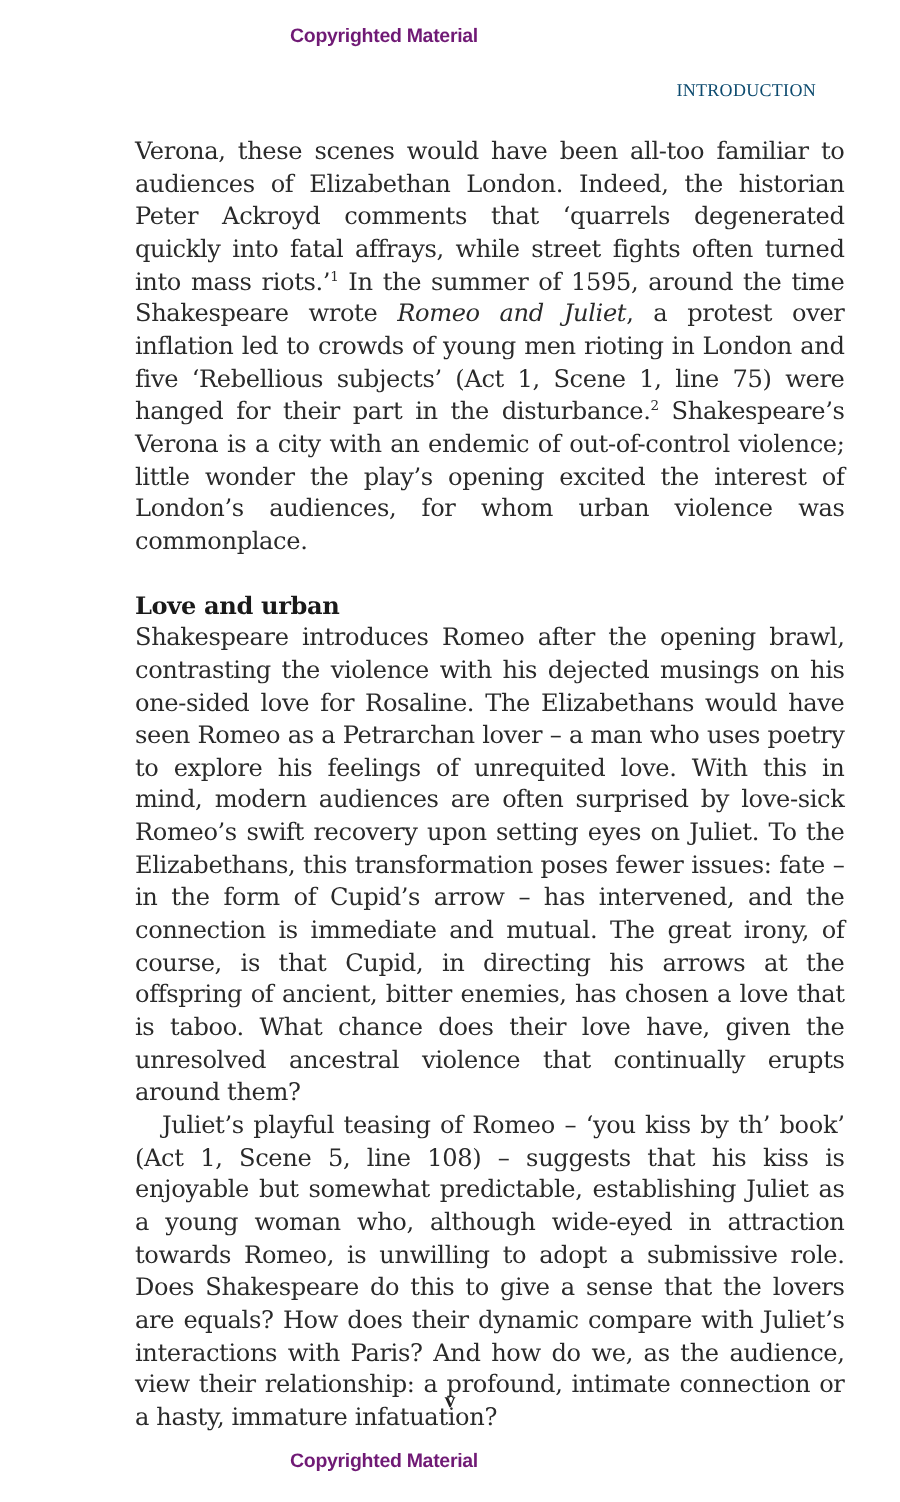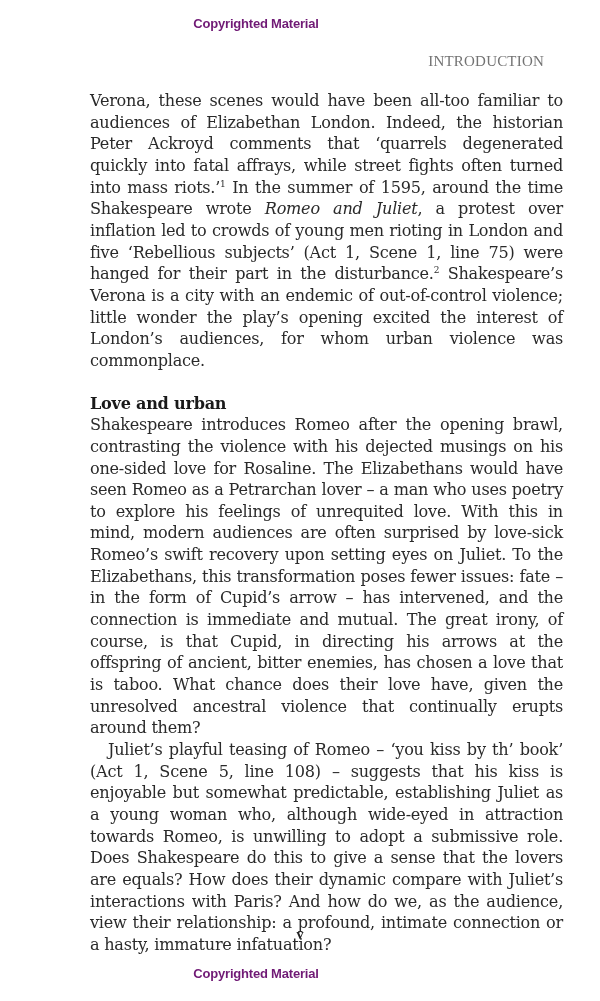"INTRODUCTION" .running-head { color: #737373 -> #0c4a6e; font-size: 15px -> 12px }
